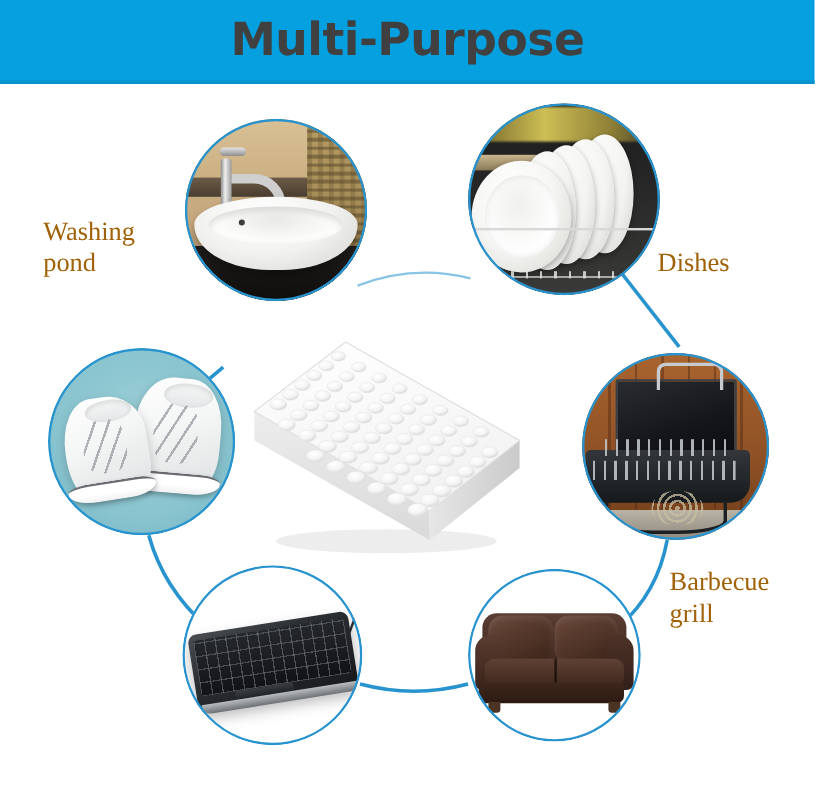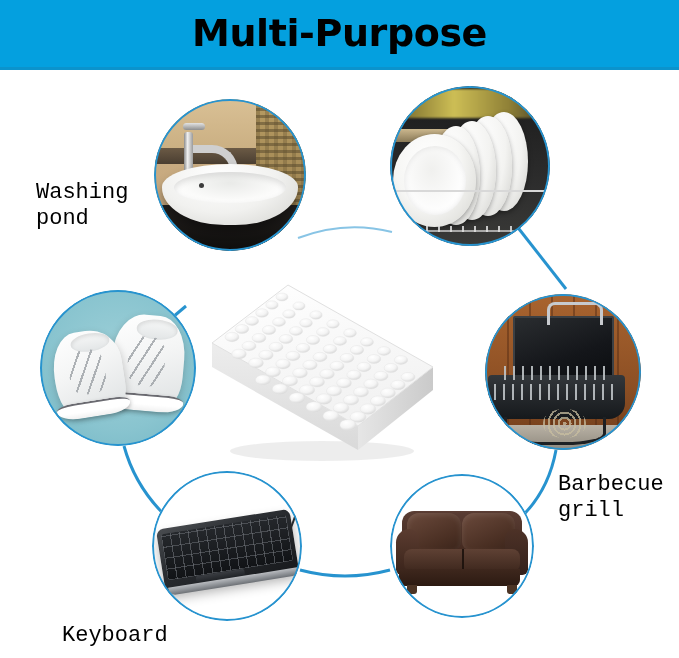"Multi-Purpose" #header-title { color: #000000 -> #404040 }
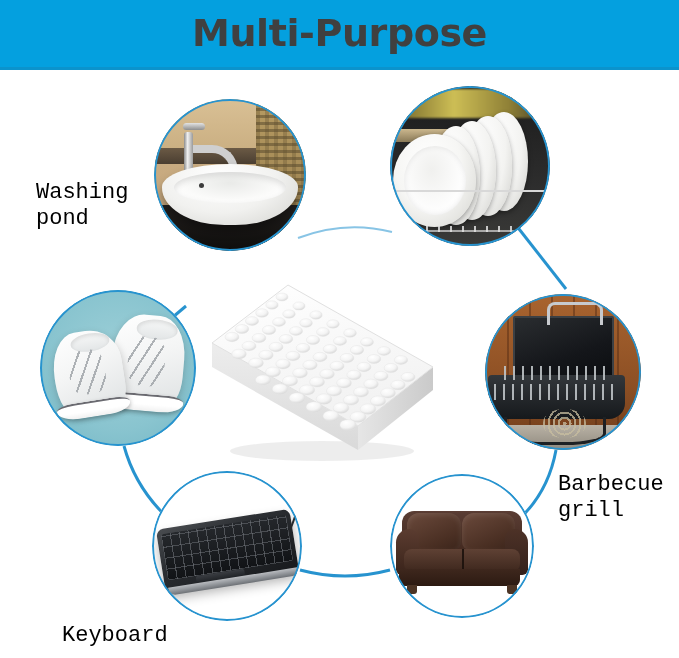"Washing" .node-label { color: #000000 -> #a16207; font-family: Liberation Mono, monospace -> Liberation Serif, serif }
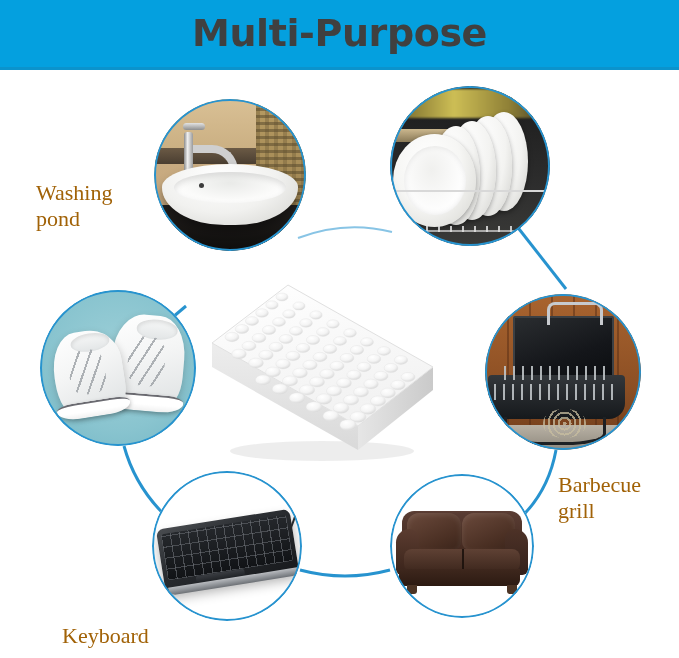"Dishes" div.node-label { html: none -> <div>Dishes</div> }
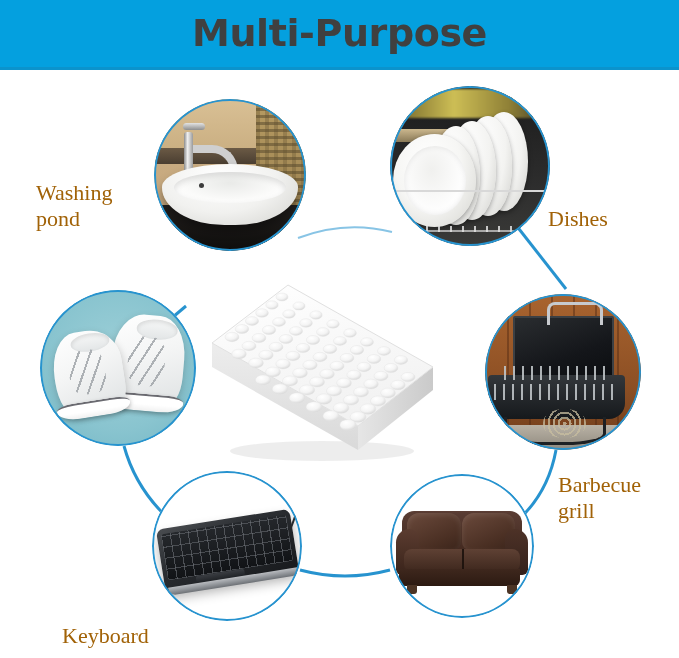"Keyboard" div.node-label { html: <div>Keyboard</div> -> none }
